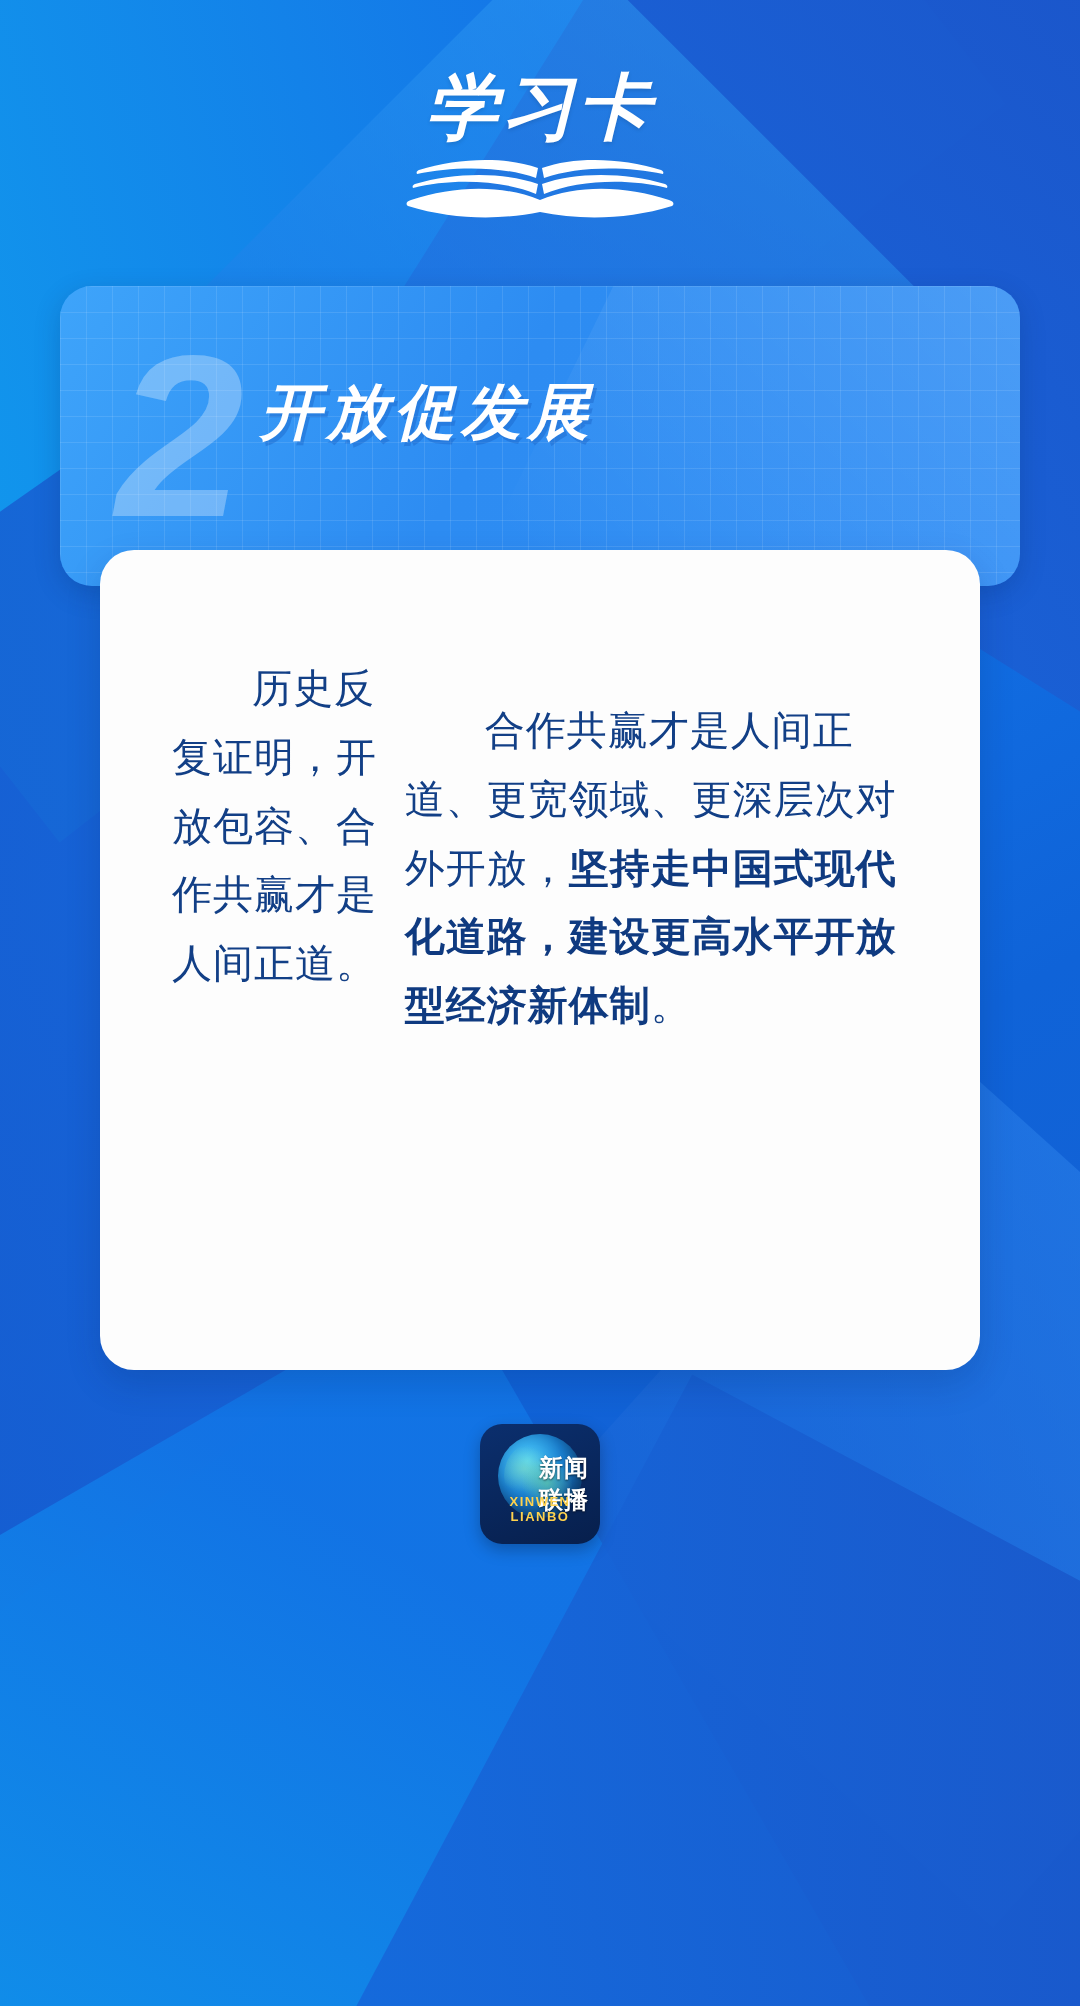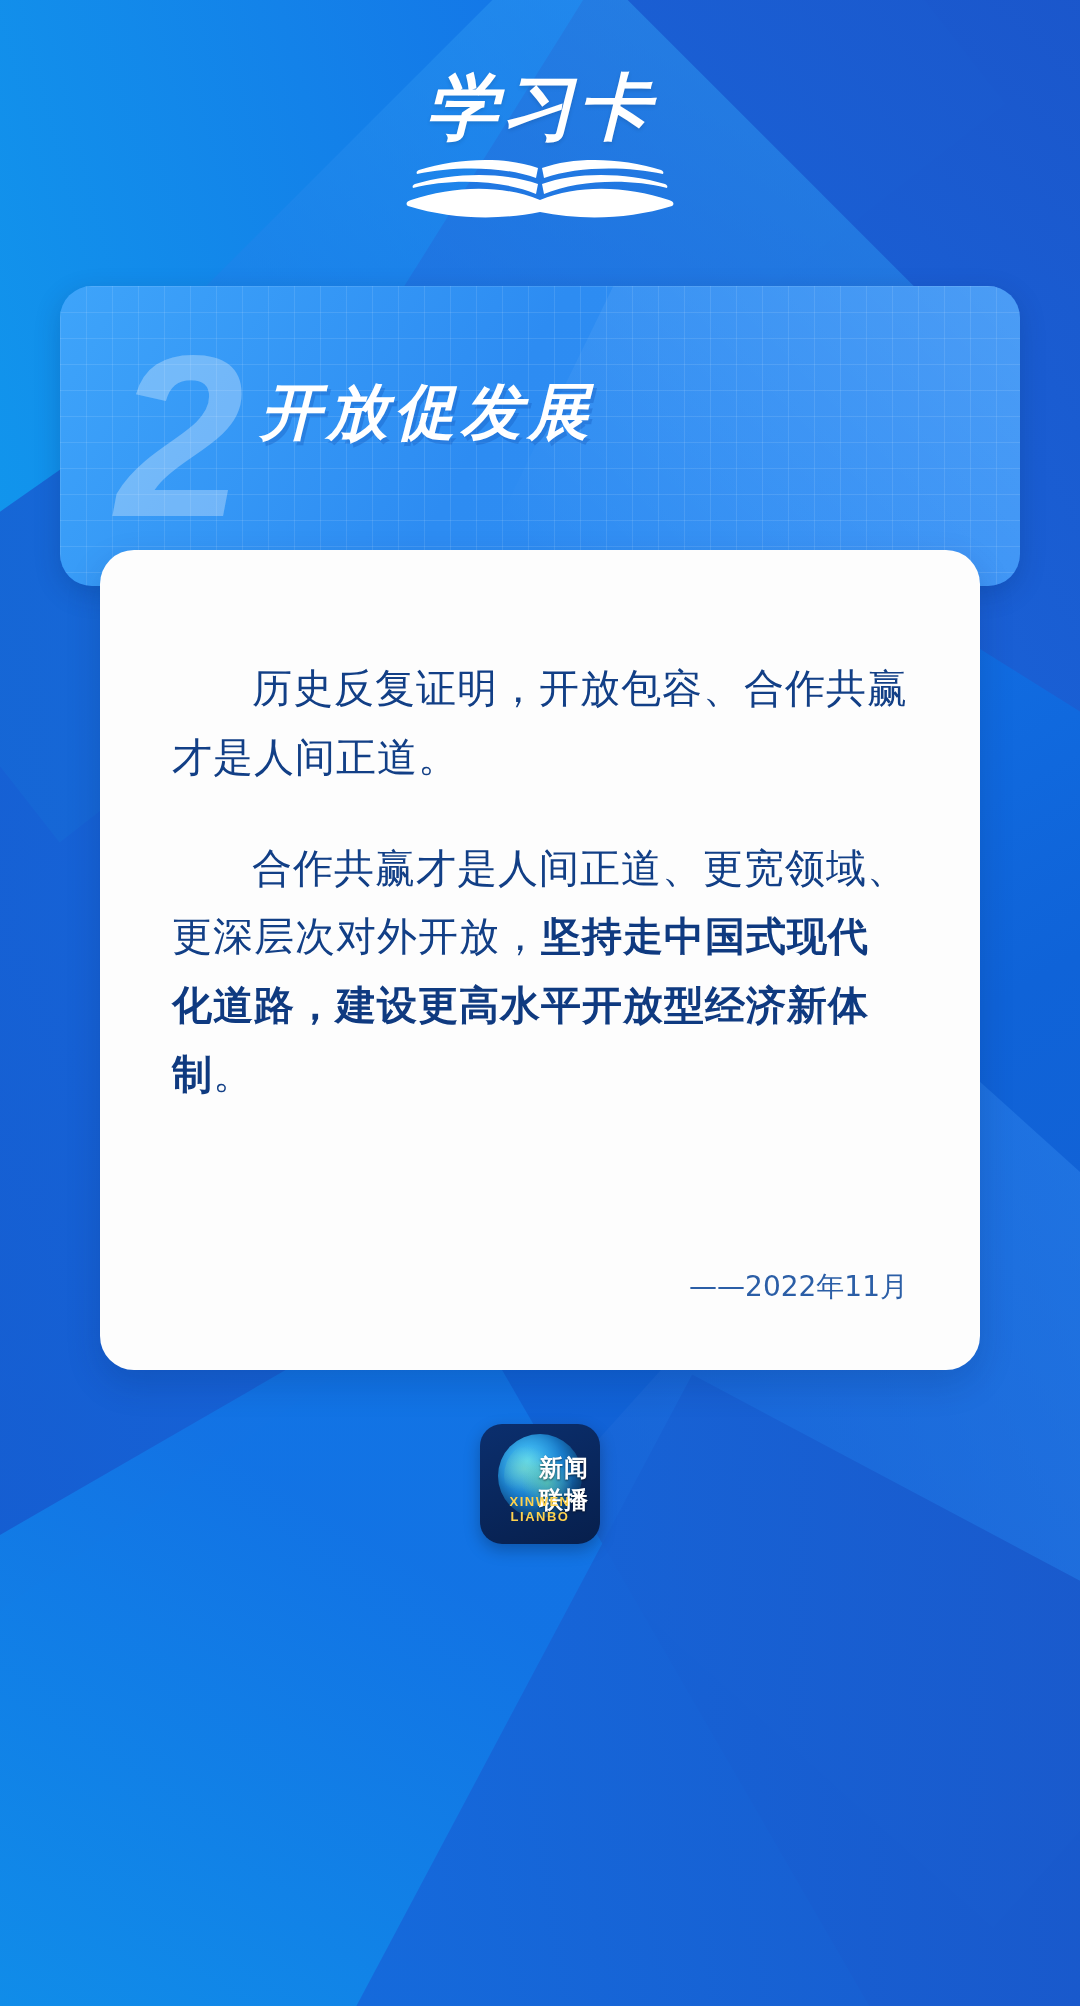"历史反复证明，开放包容、合作共赢才是人间正道。" .body-card { flex-direction: column -> row }
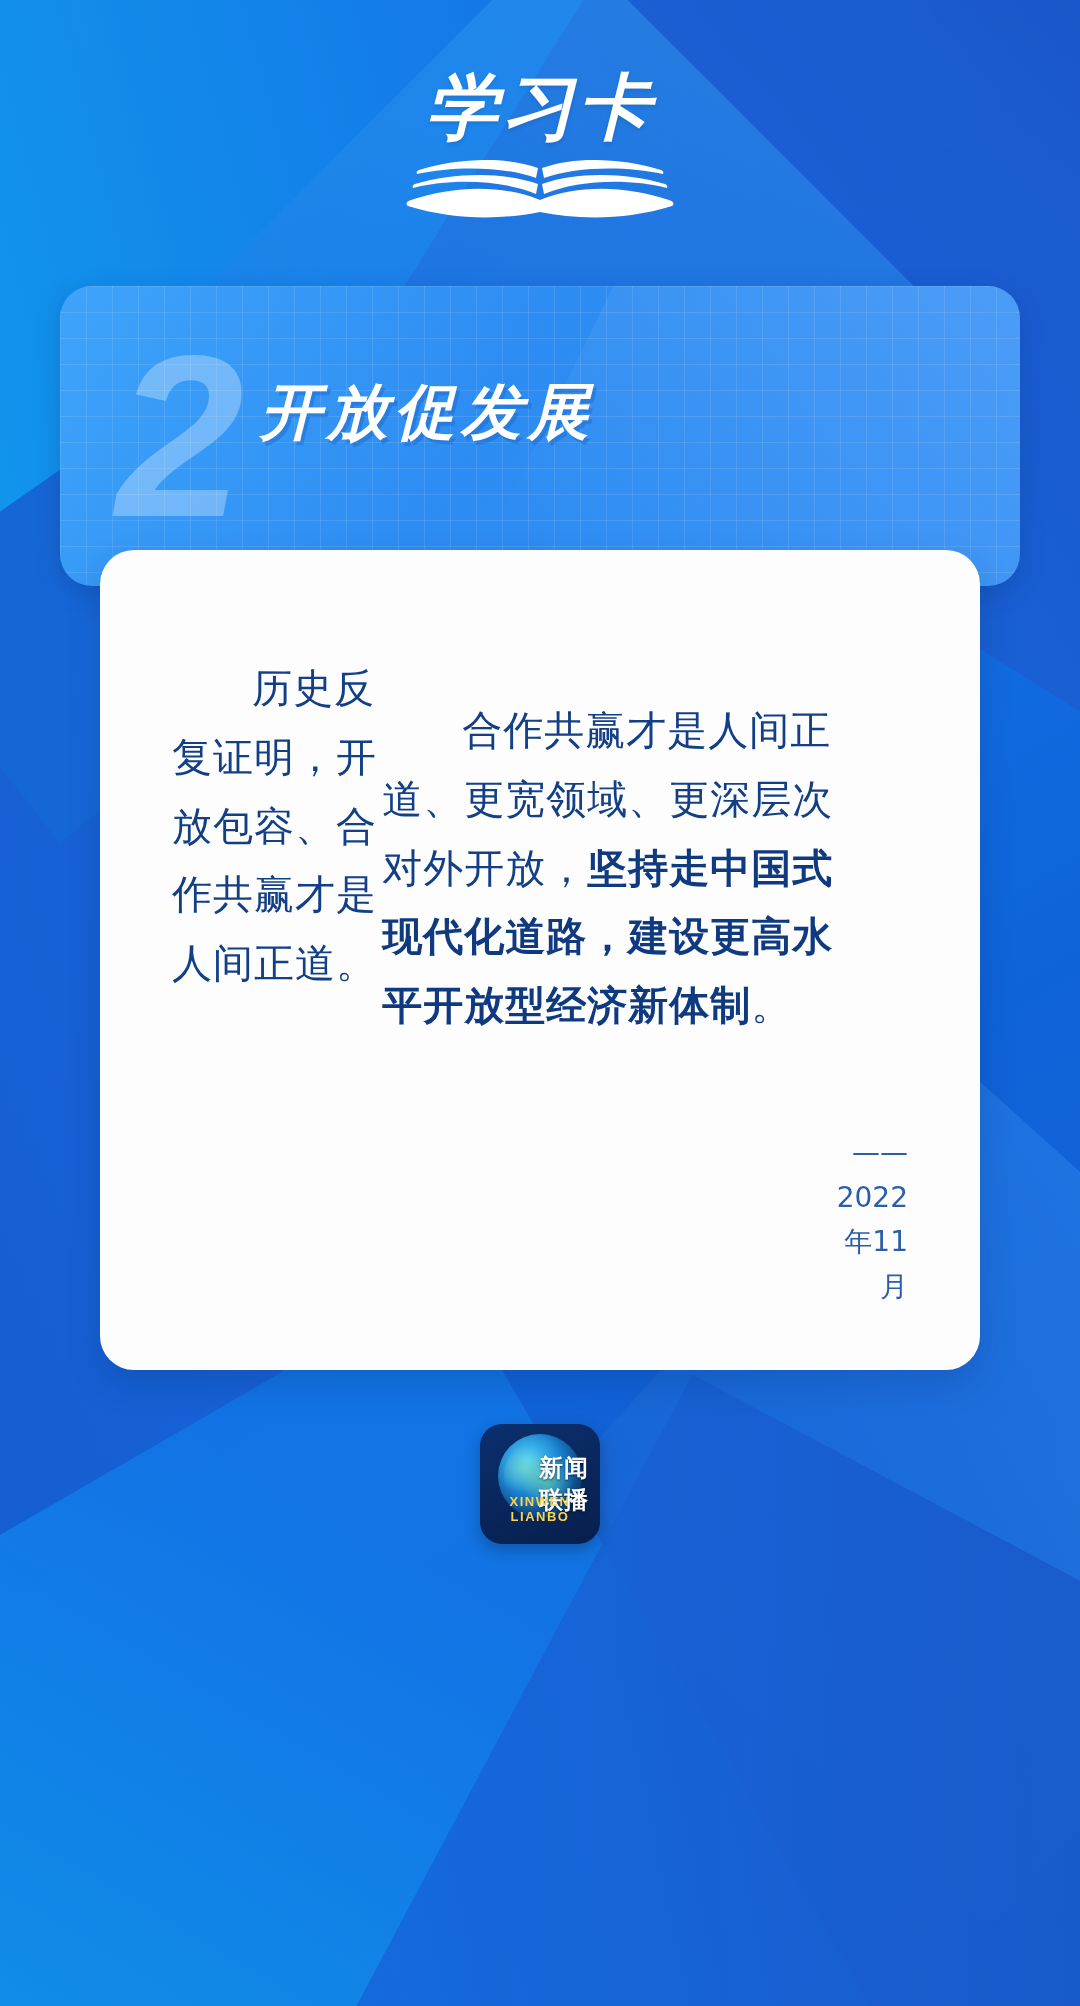"——2022年11月" div.line1 { html: <div>——2022年11月</div> -> none }
